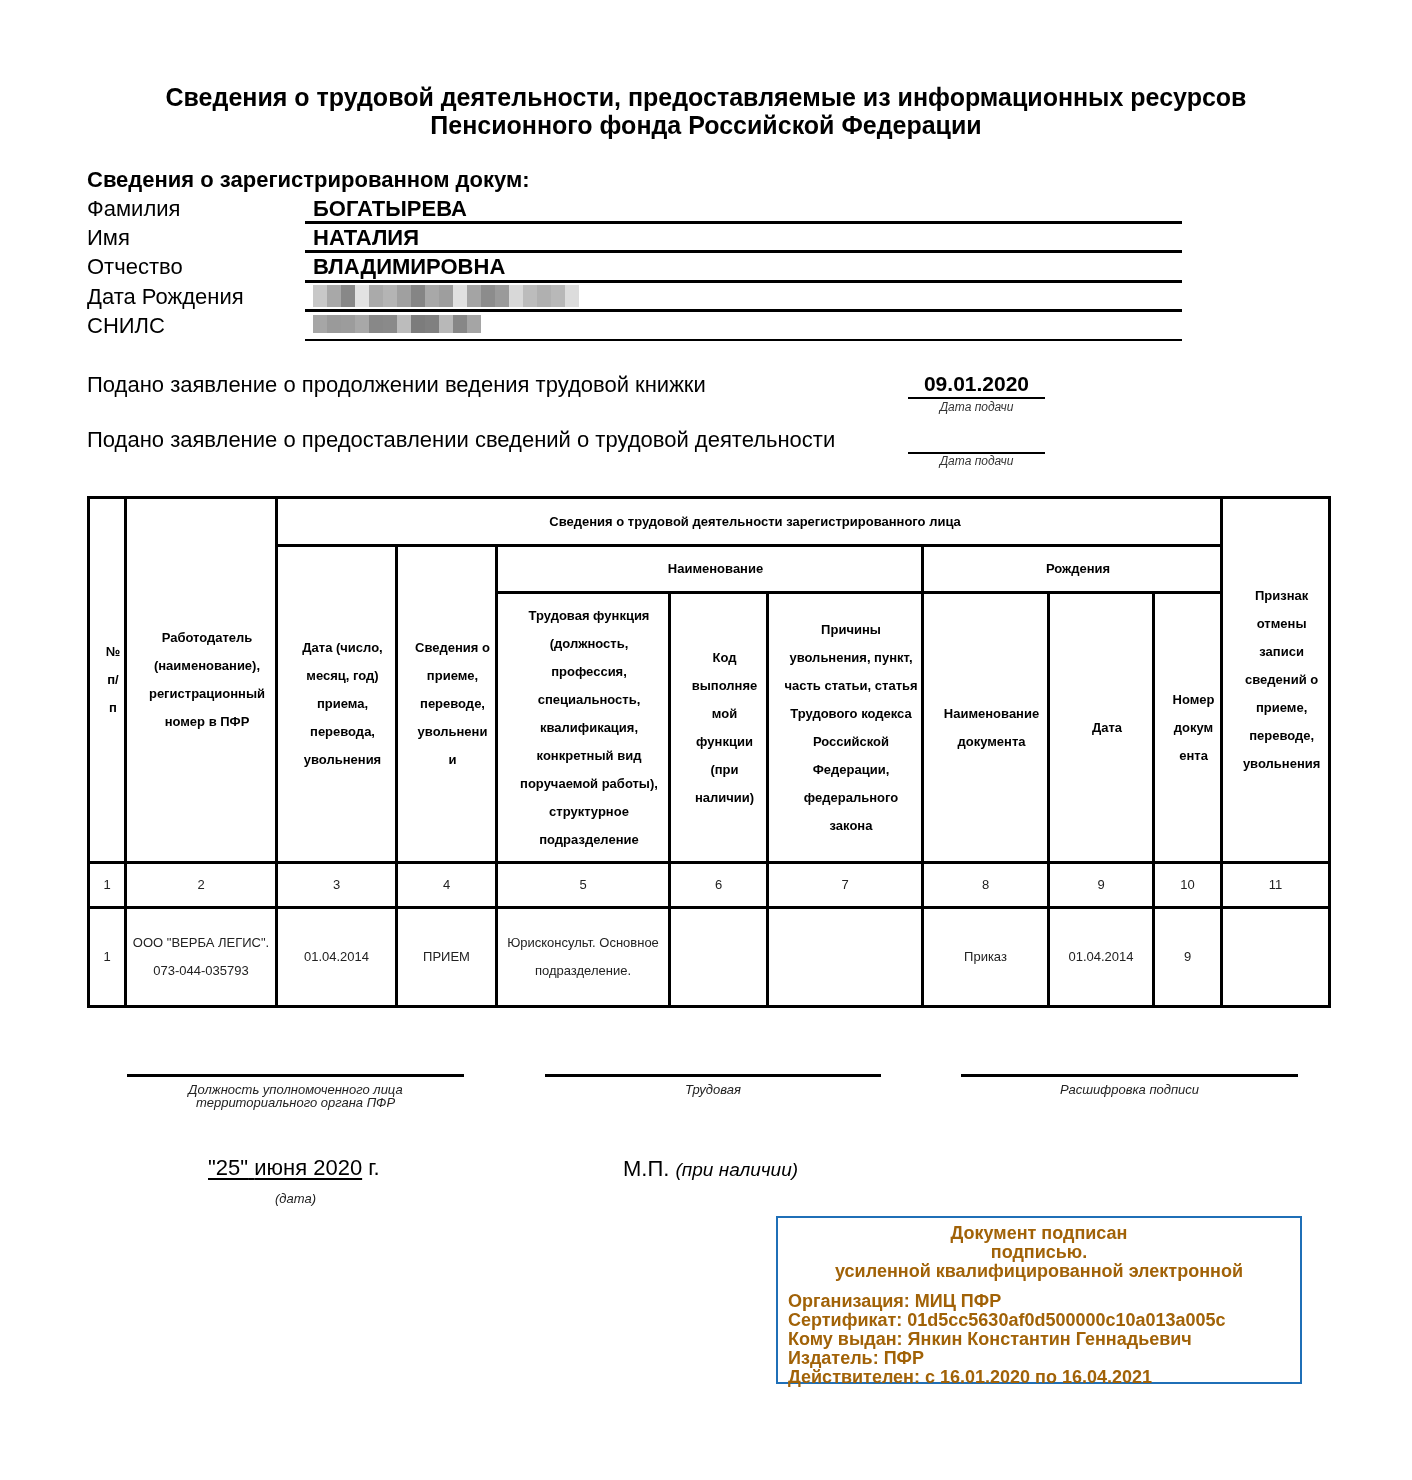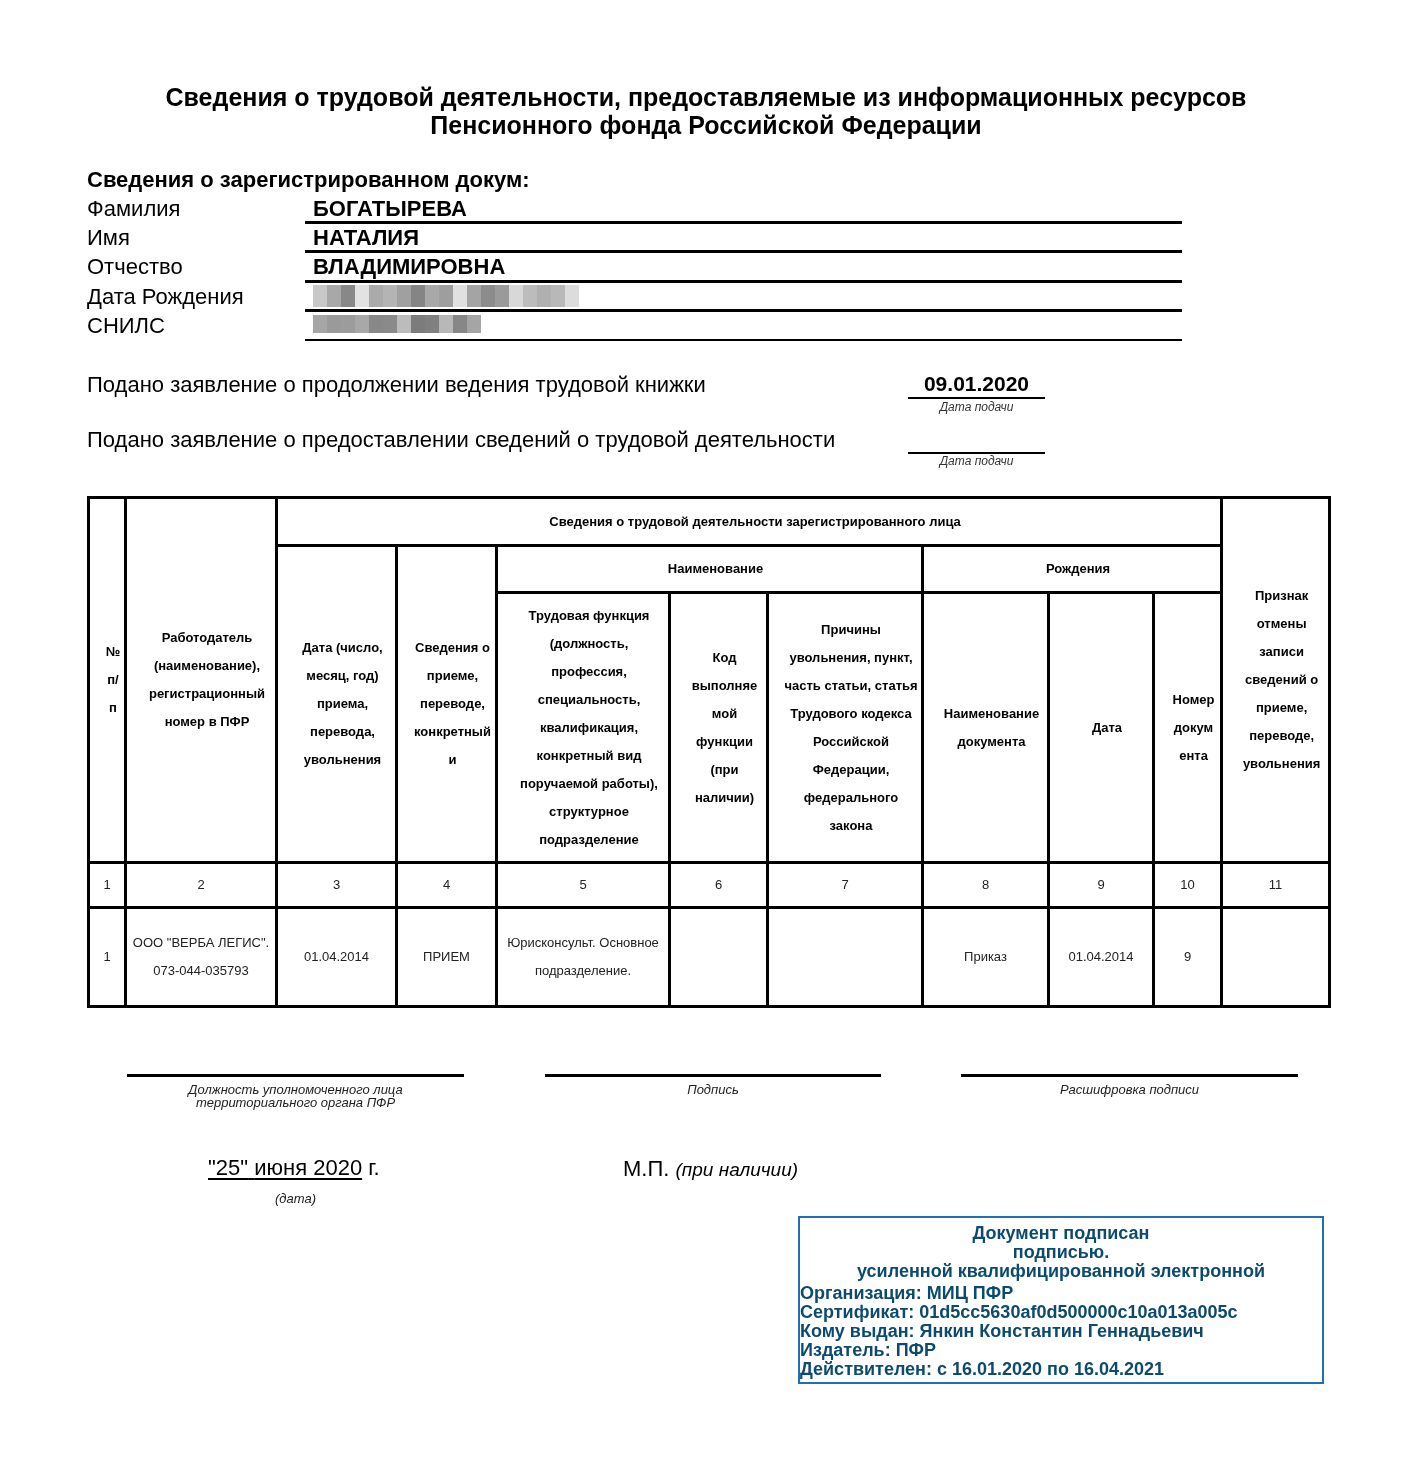"Сведения о приеме, переводе, конкретный" td.hb { text: конкретный -> увольнени }
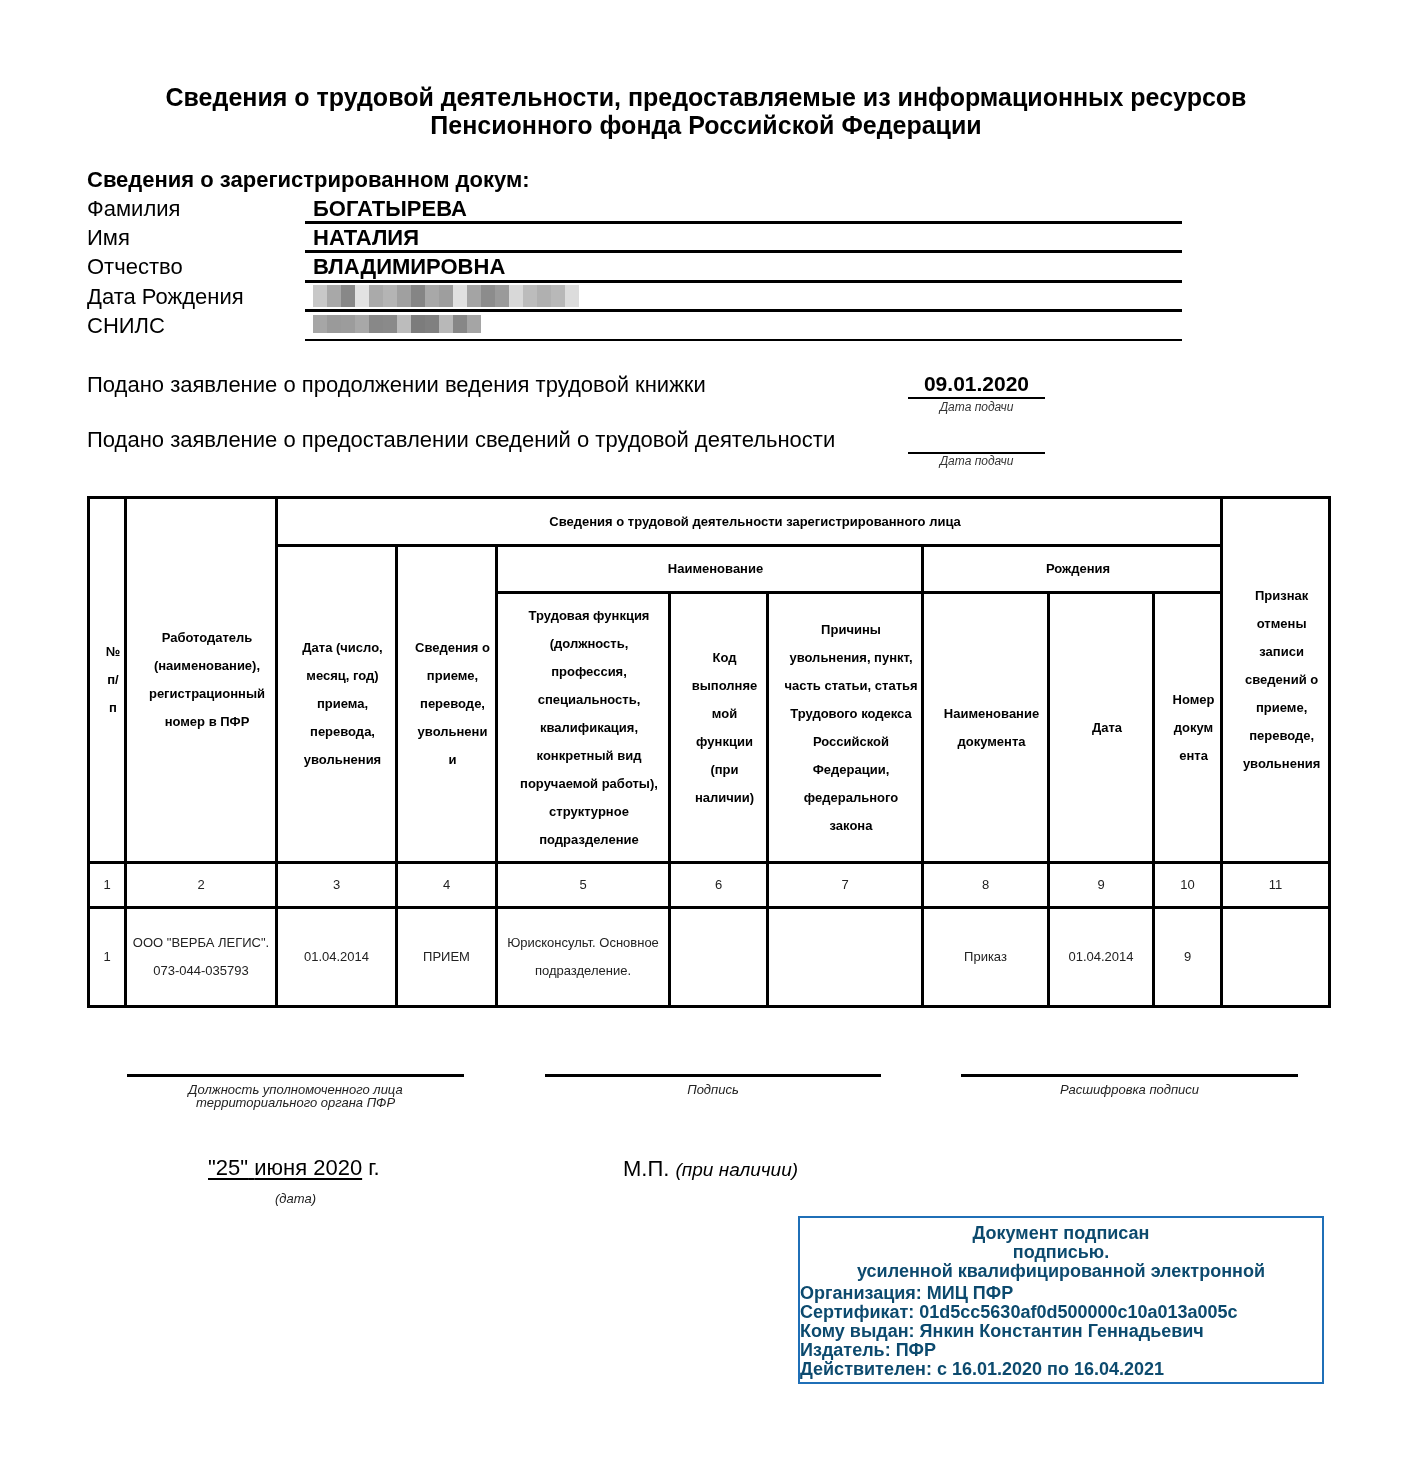"Подпись" div.abs { text: Подпись -> Трудовая }
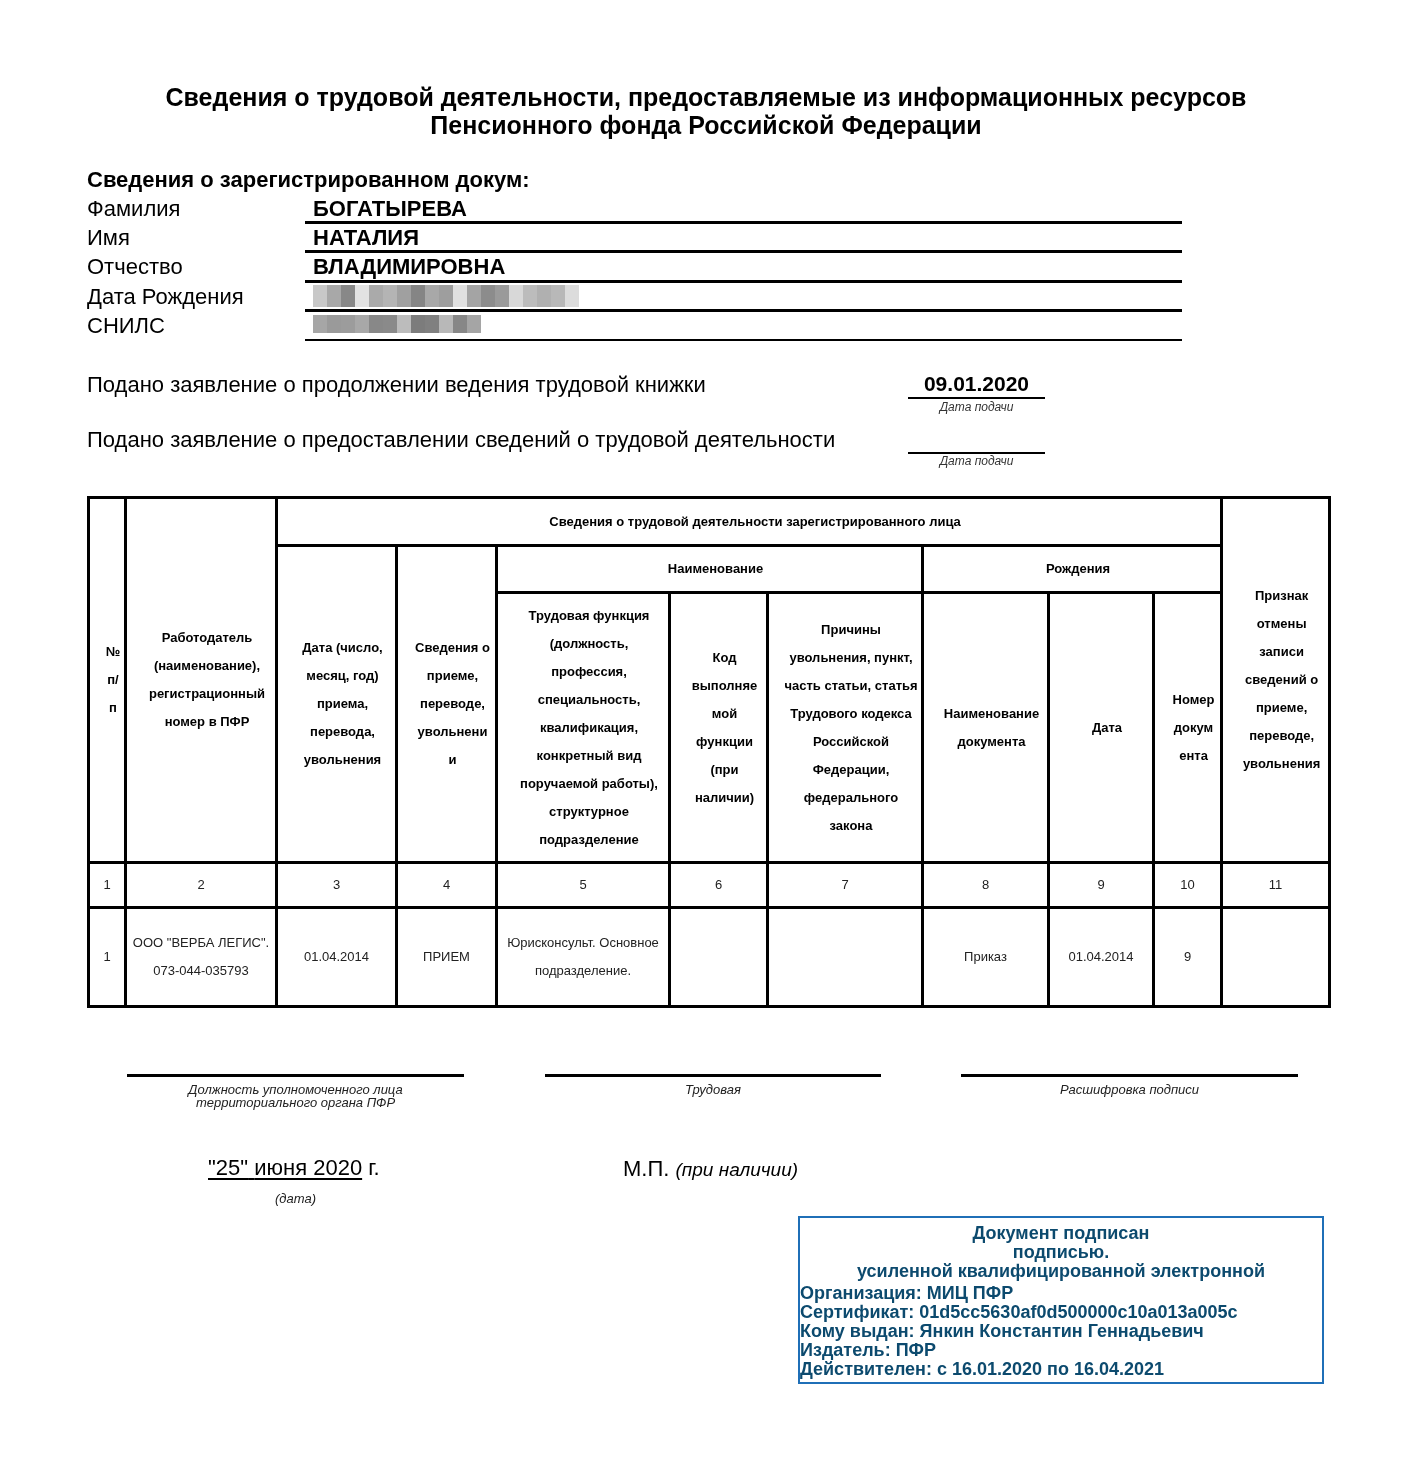"Документ подписан" .stamp { color: #0c4a6e -> #a16207; left: 798px -> 776px }
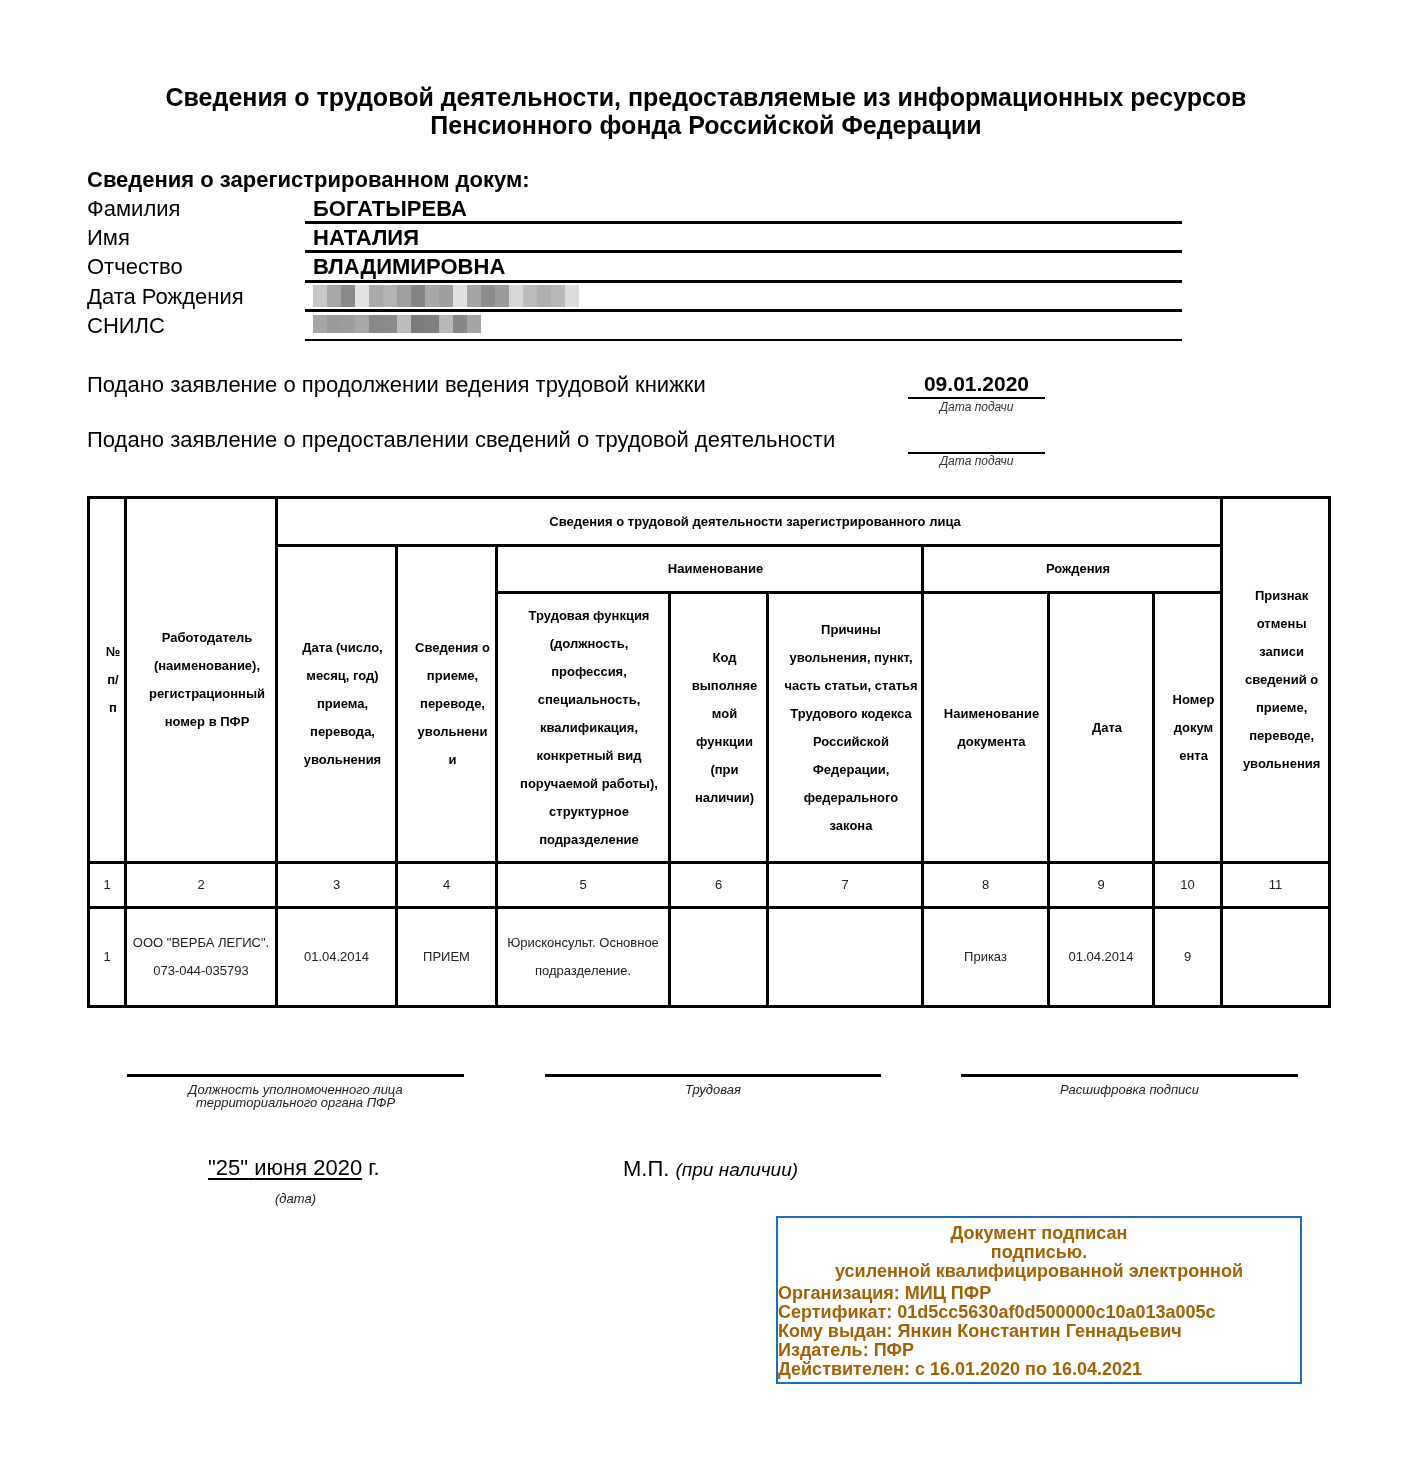"Организация: МИЦ ПФР" .stamp .info { margin-top: 3px -> 11px; padding-left: none -> 10px }
